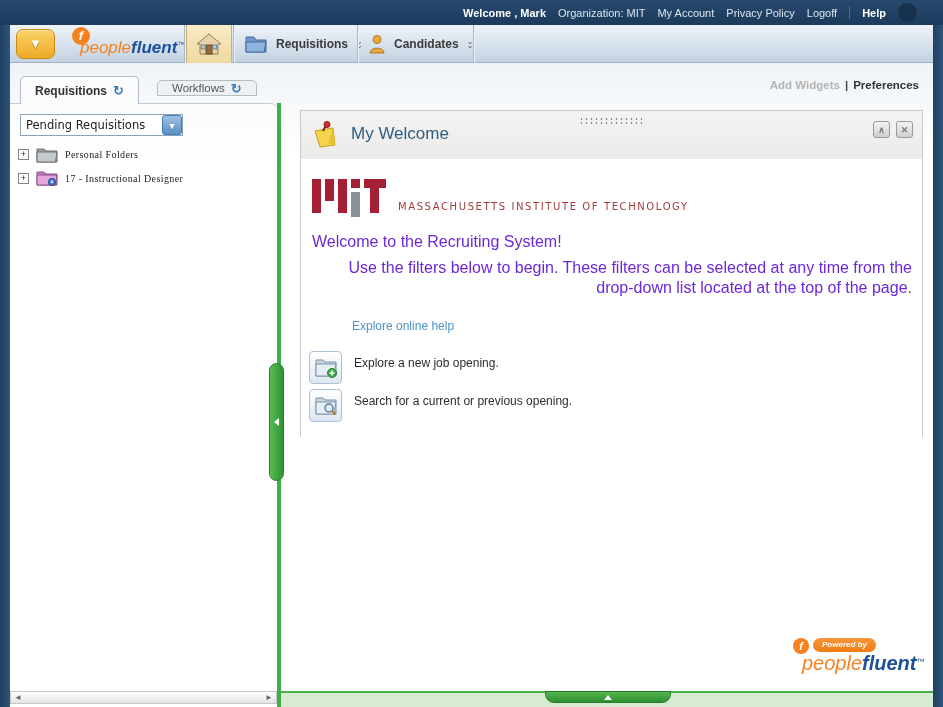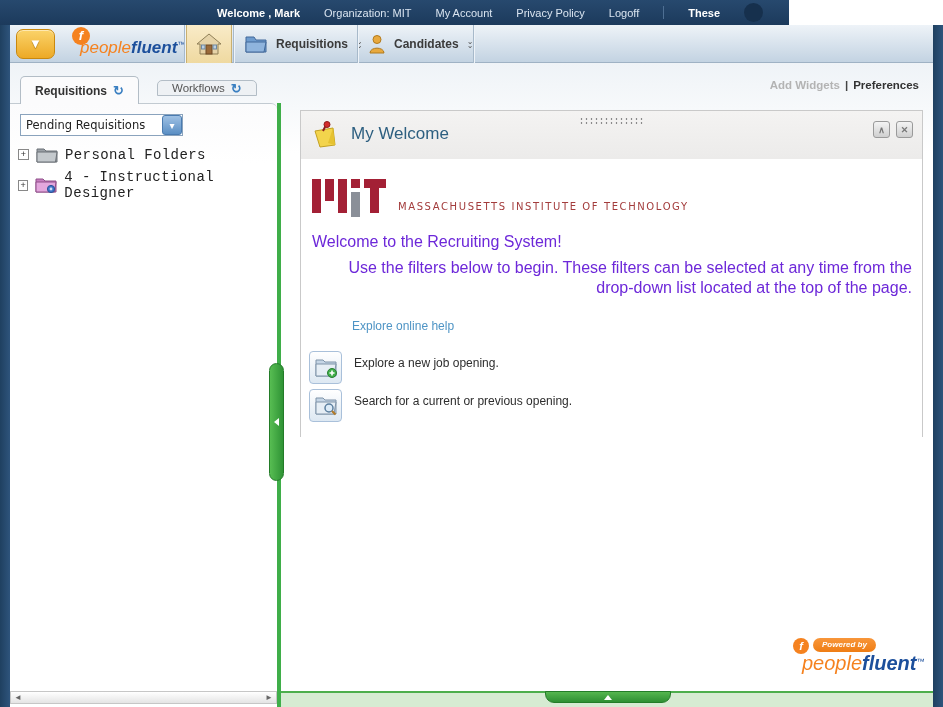"Welcome , Mark" #topbar { gap: 24px -> 12px; width: 789px -> 943px }
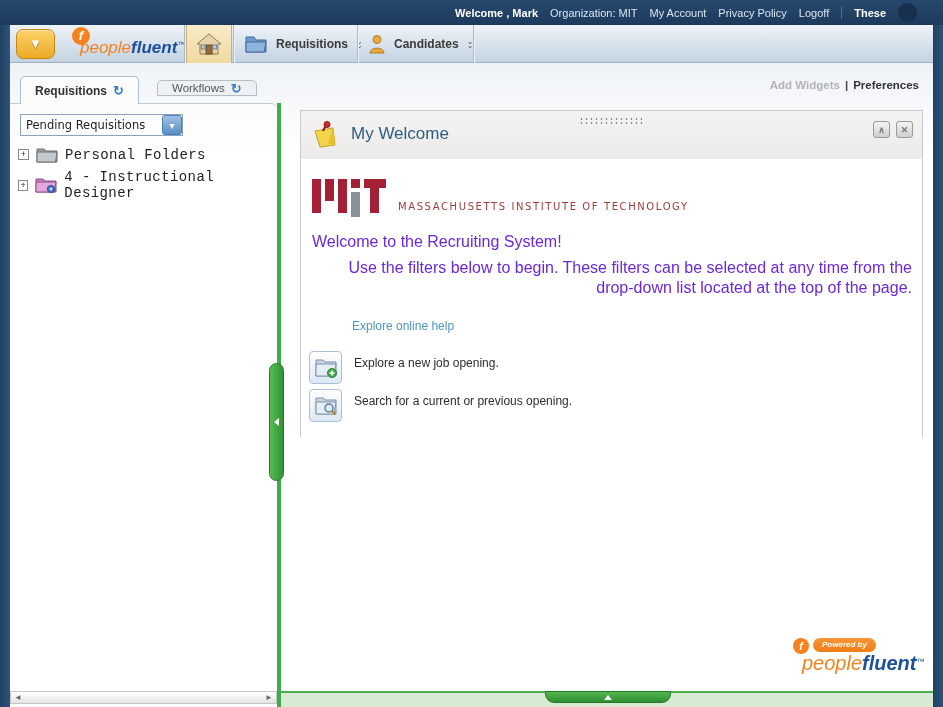"These" span.tb-item { text: These -> Help }
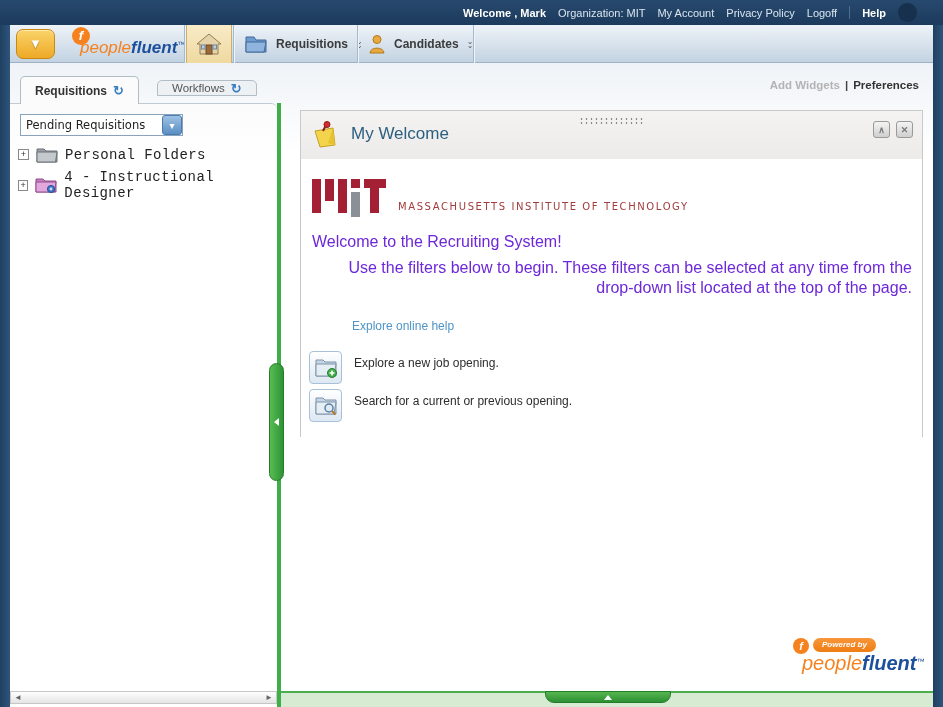"Personal Folders" .tree-label { font-family: Liberation Mono, monospace -> Liberation Serif, serif; font-size: 14px -> 10px }
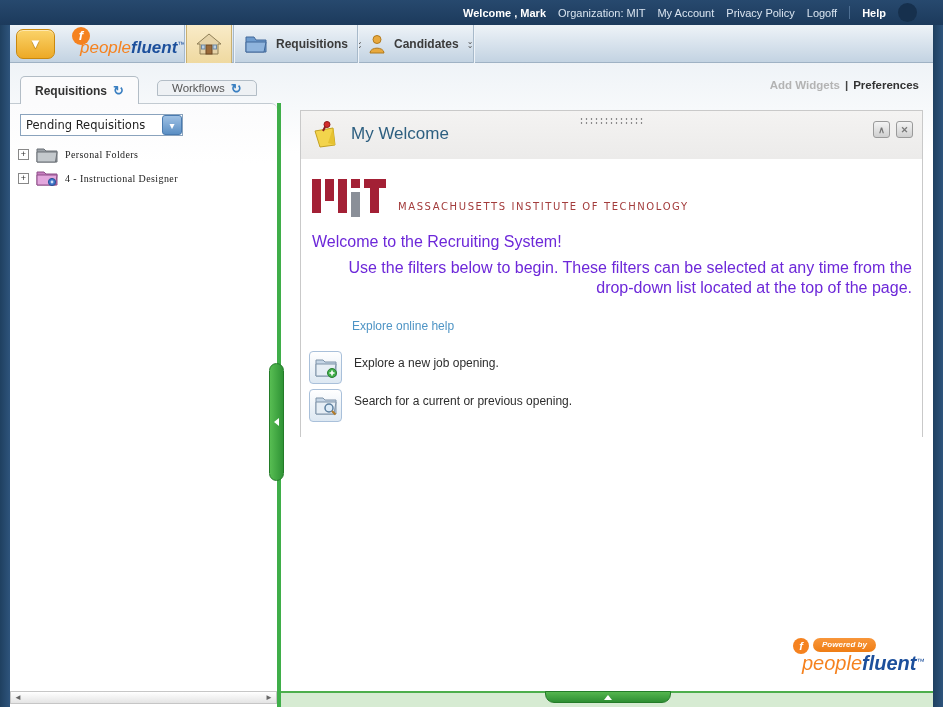"4 - Instructional Designer" span.tree-label { text: 4 -> 17 }
